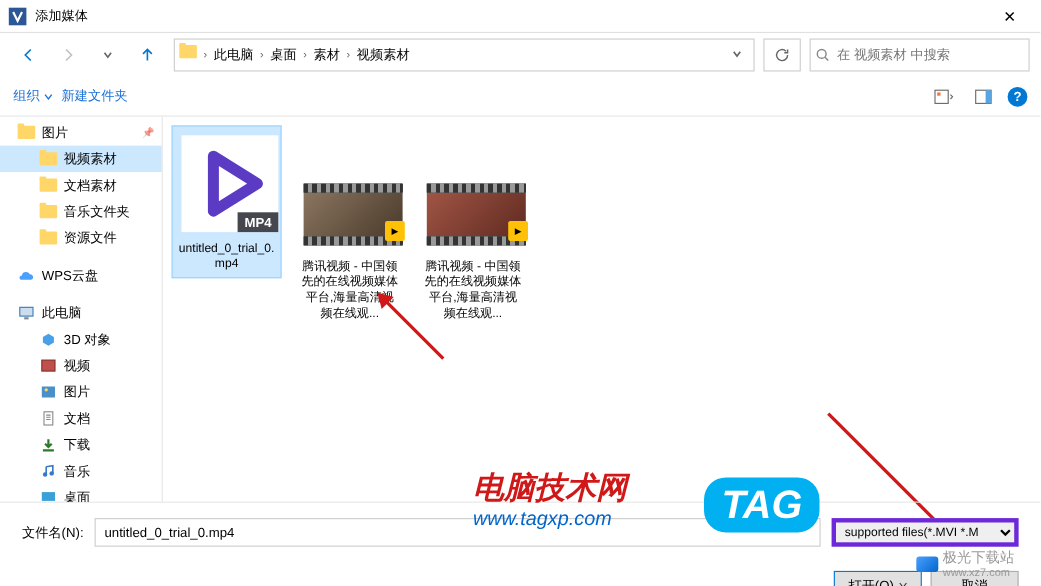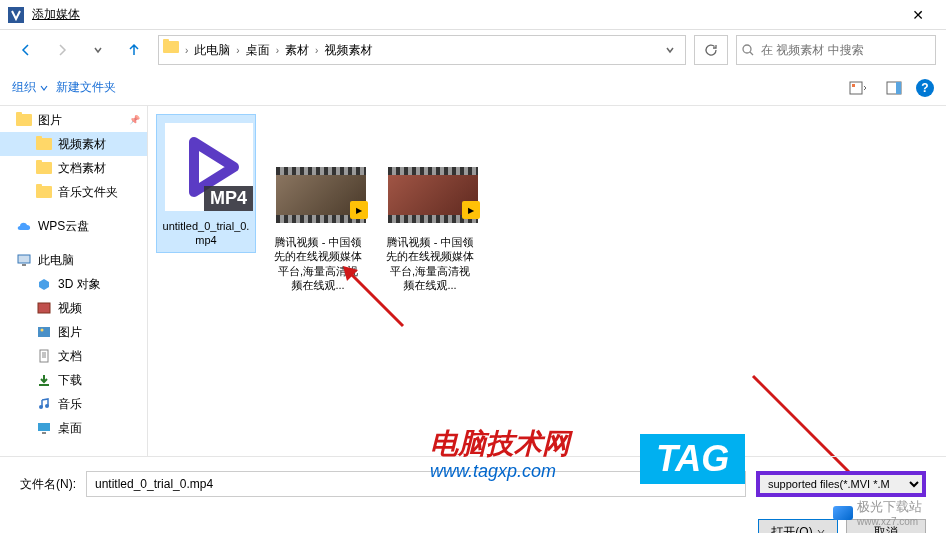"添加媒体" .title-text { text-decoration: underline -> none }
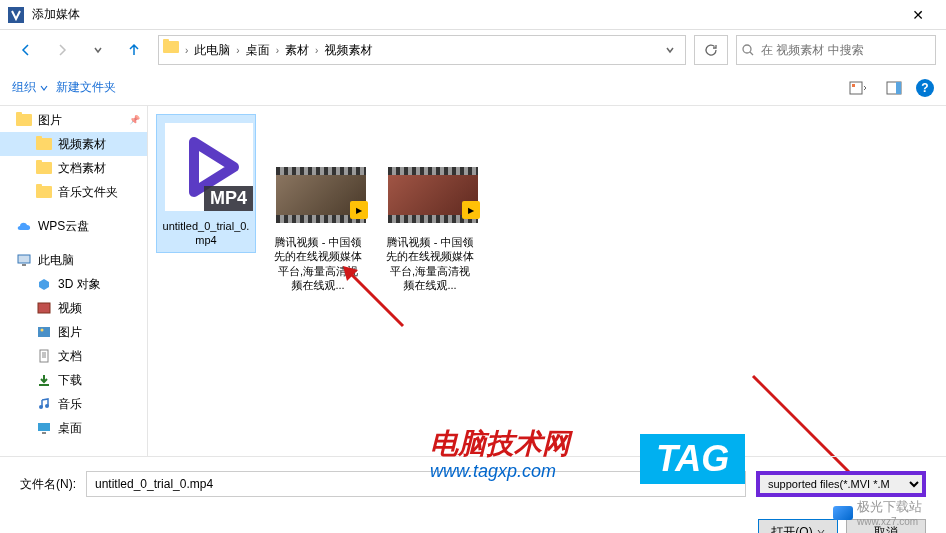"MP4" .mp4-label { font-size: 18px -> 12px }
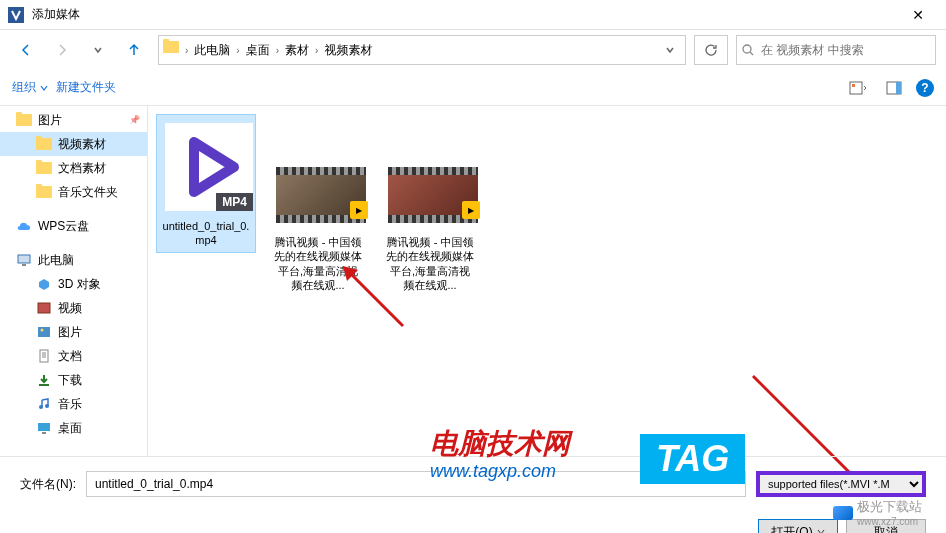"资源文件" div.tree-item { html: none -> <div> <span> <div></div> </span> <span>资源文件</span> </div> }
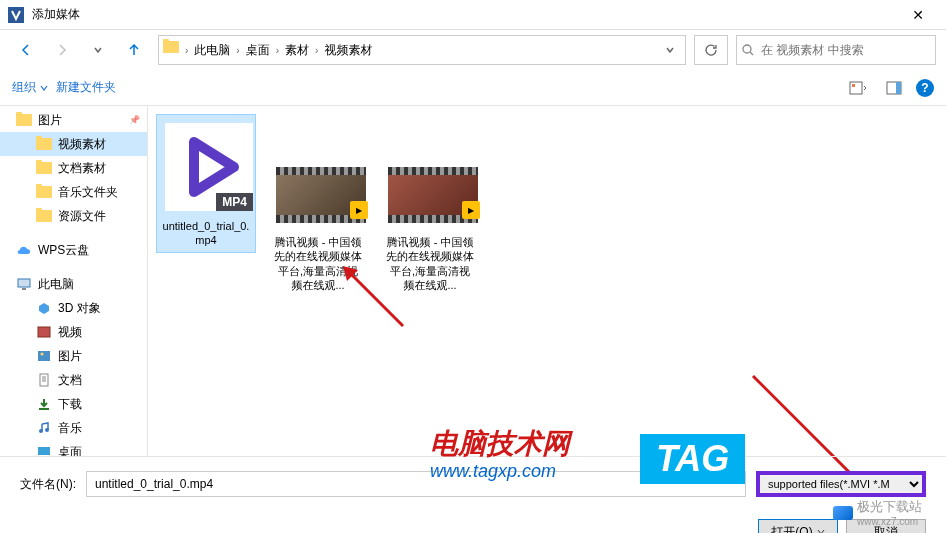"TAG" .tag-badge { border-radius: 0 -> 20px }
